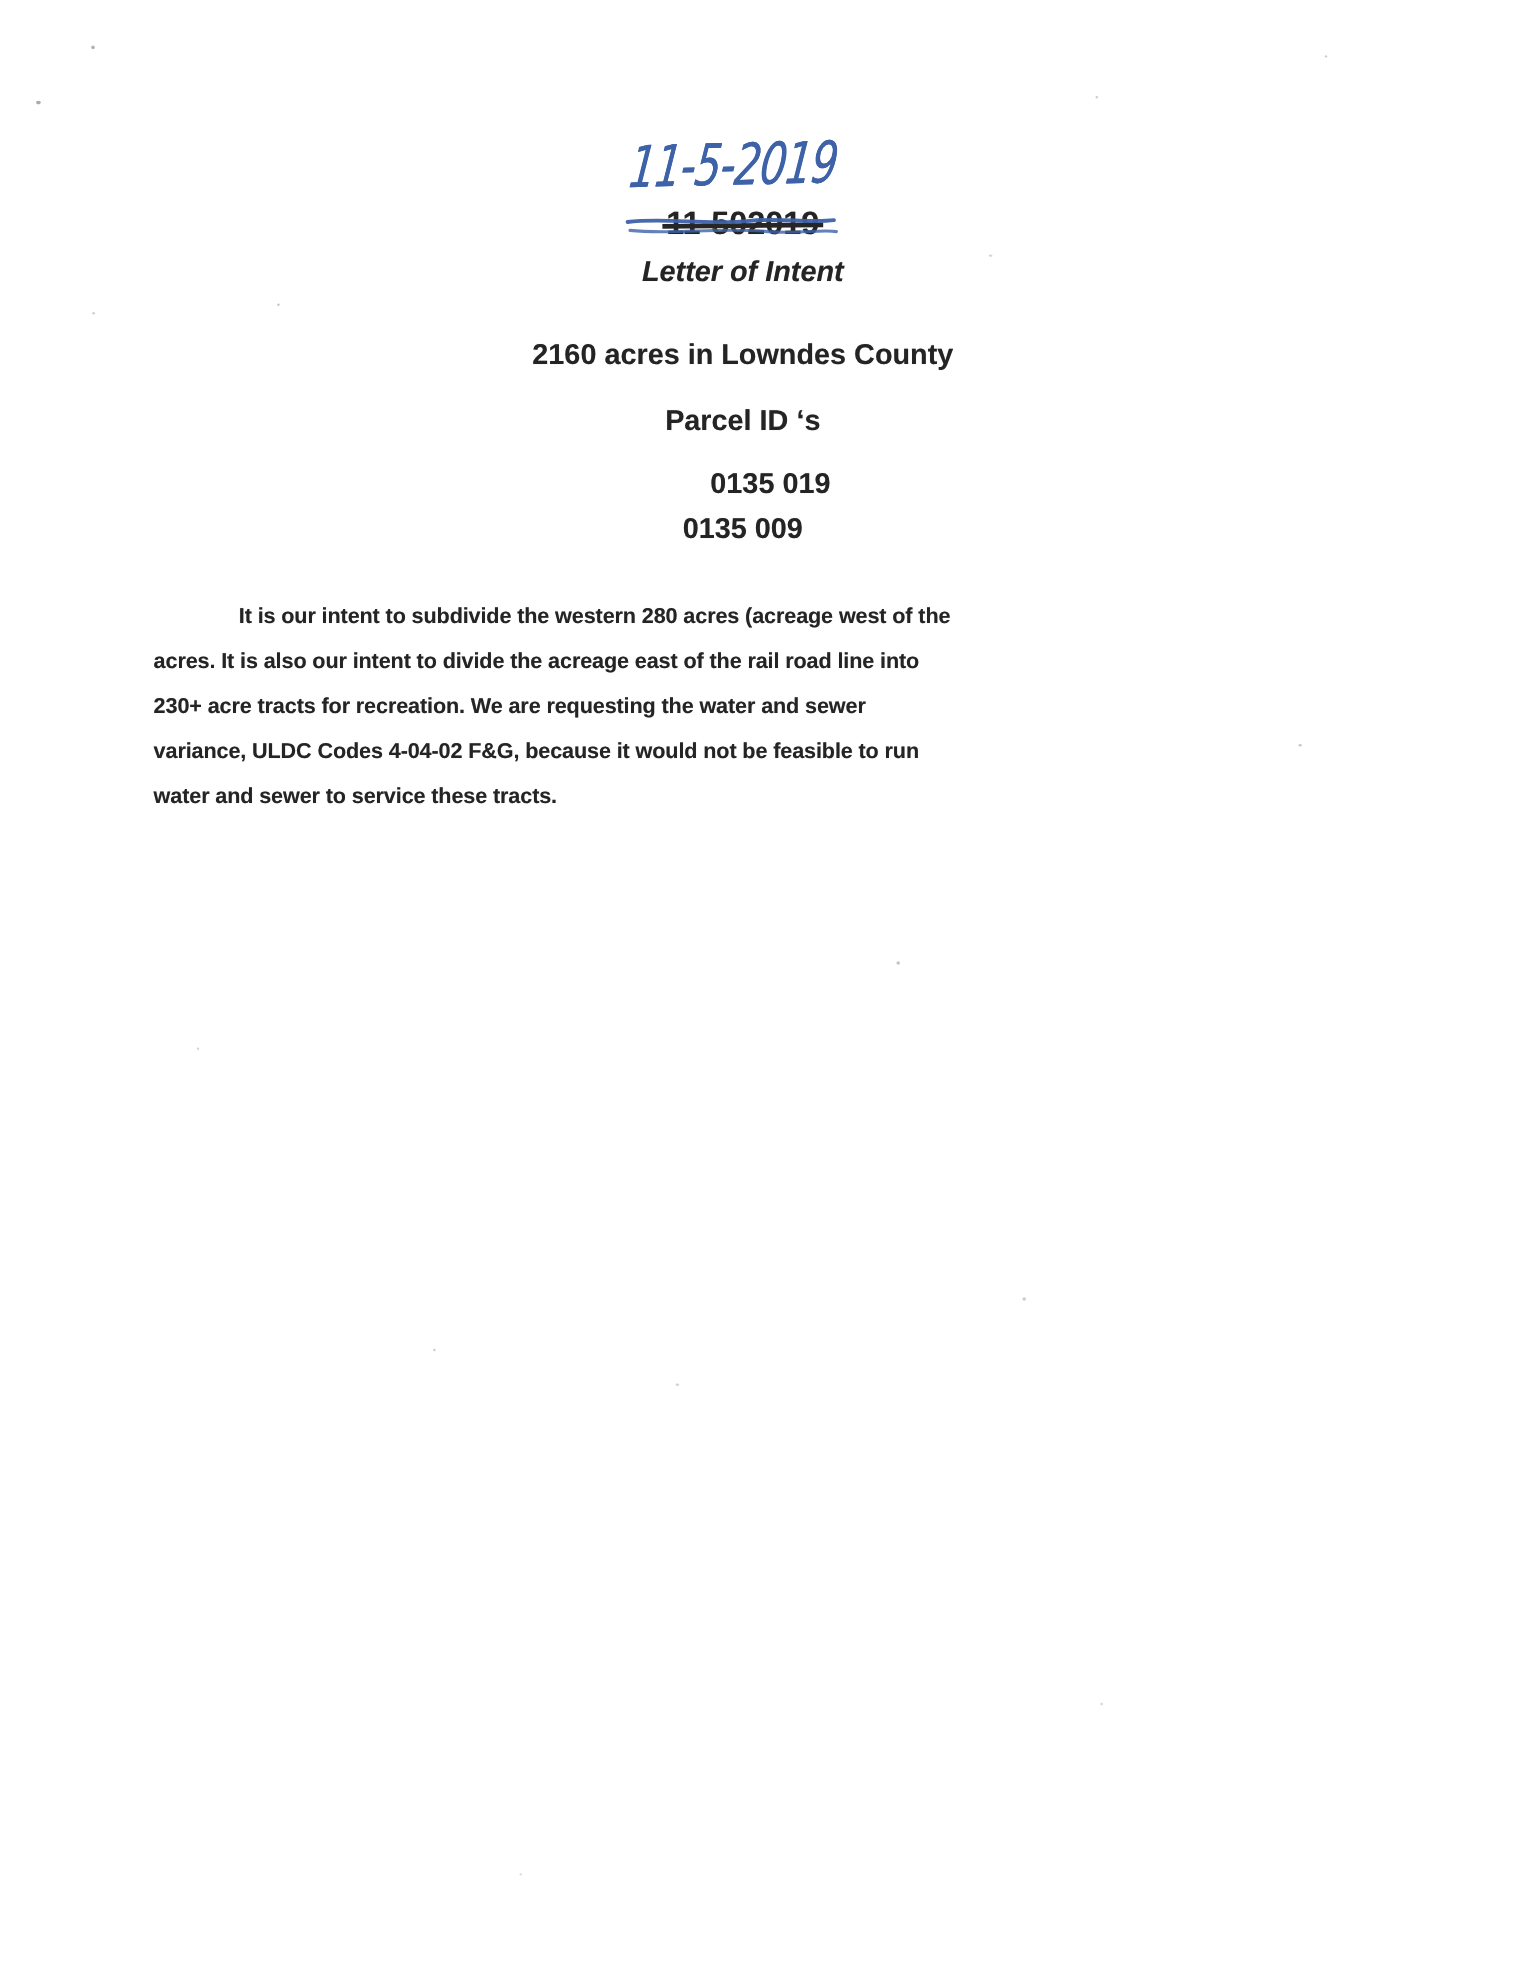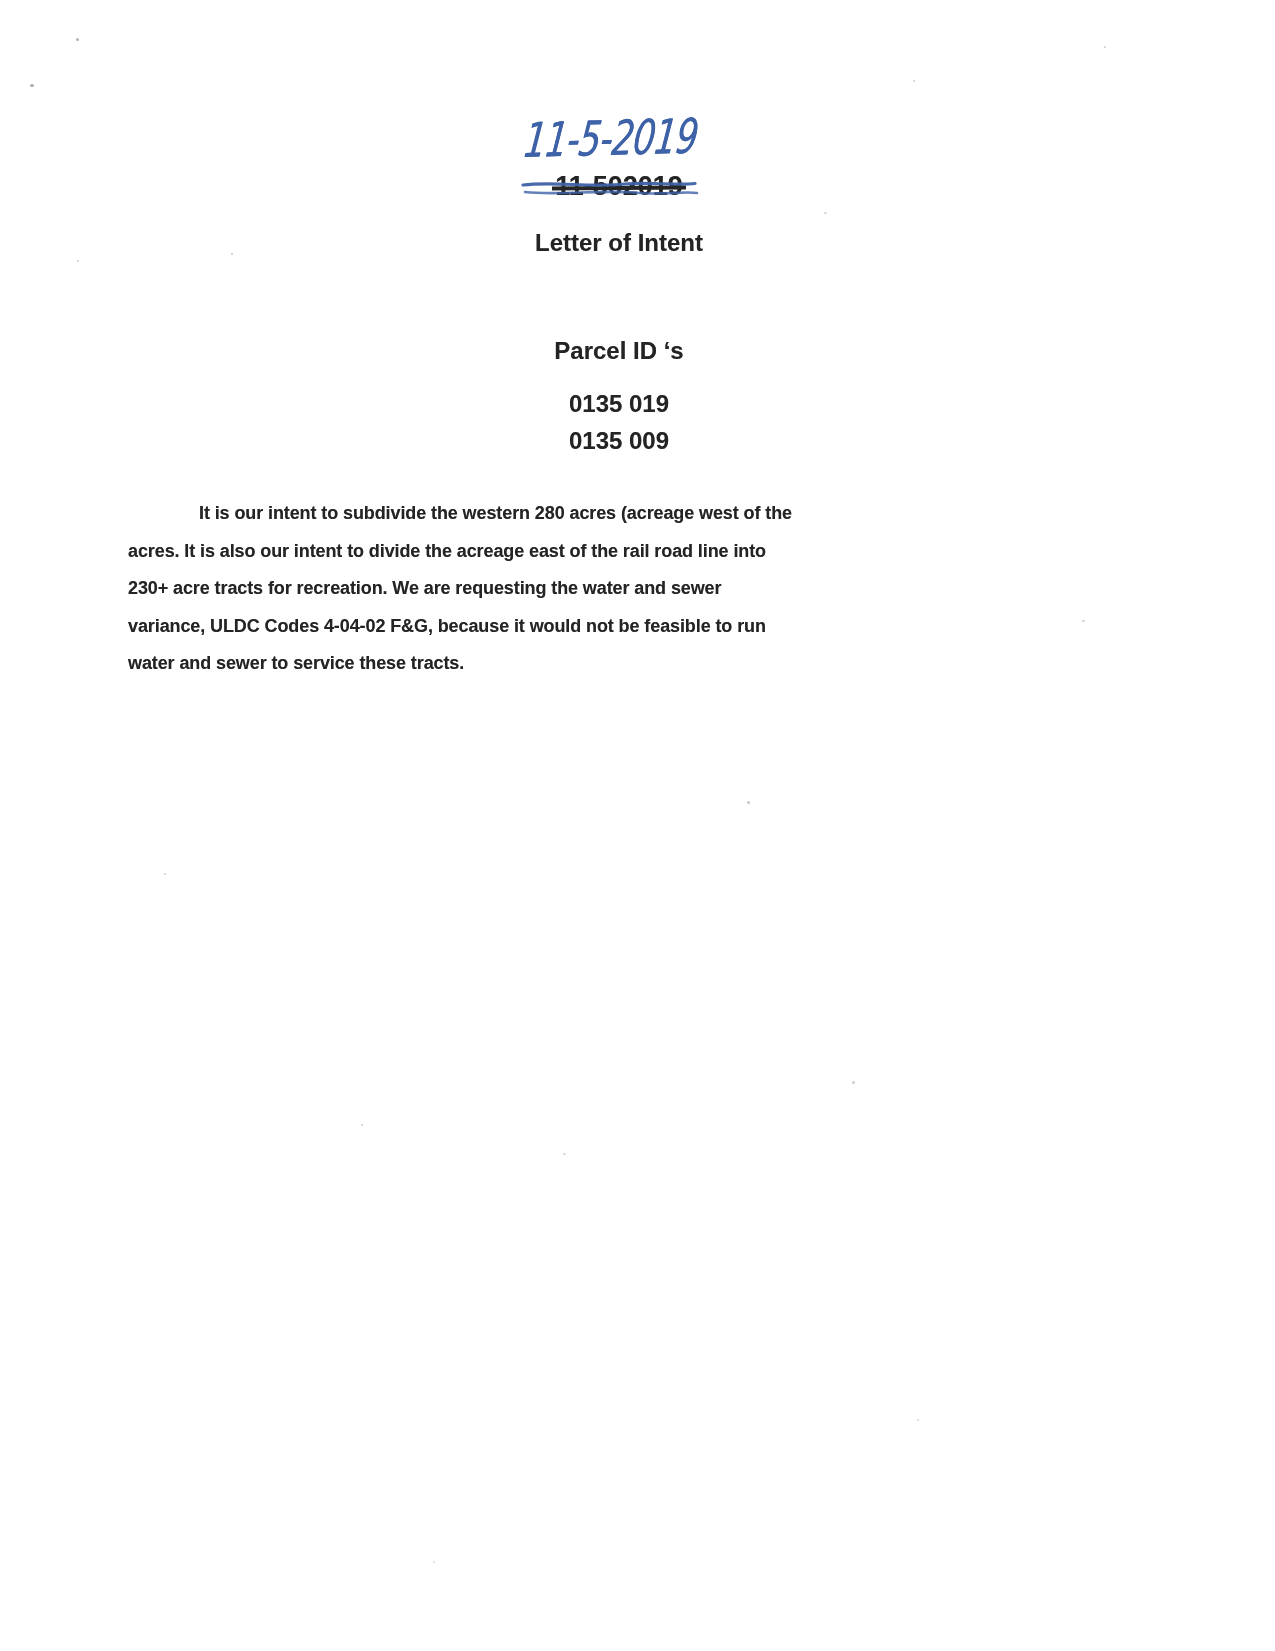"Letter of Intent" .h-pos-0 { font-style: none -> italic; top: 228px -> 212px }
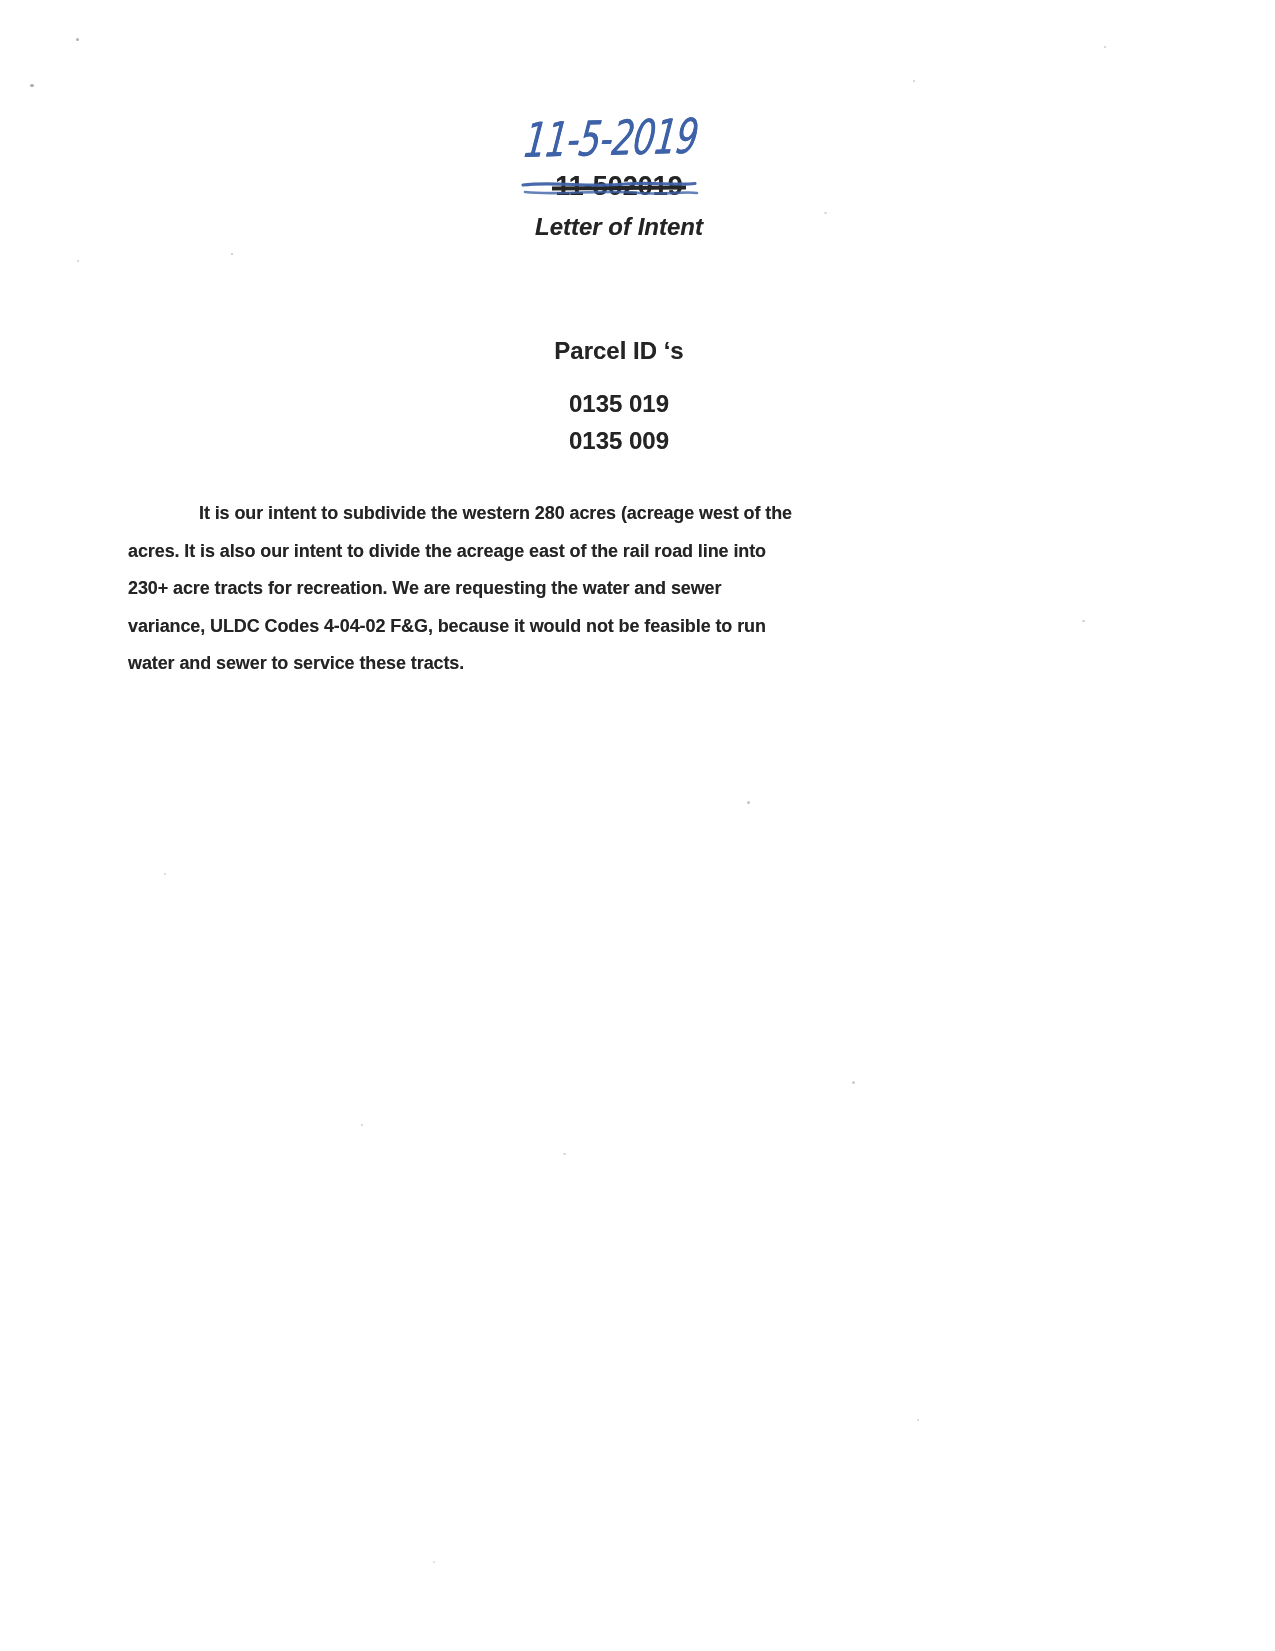"2160 acres in Lowndes County" div.heading { html: none -> <div>2160 acres in Lowndes County</div> }
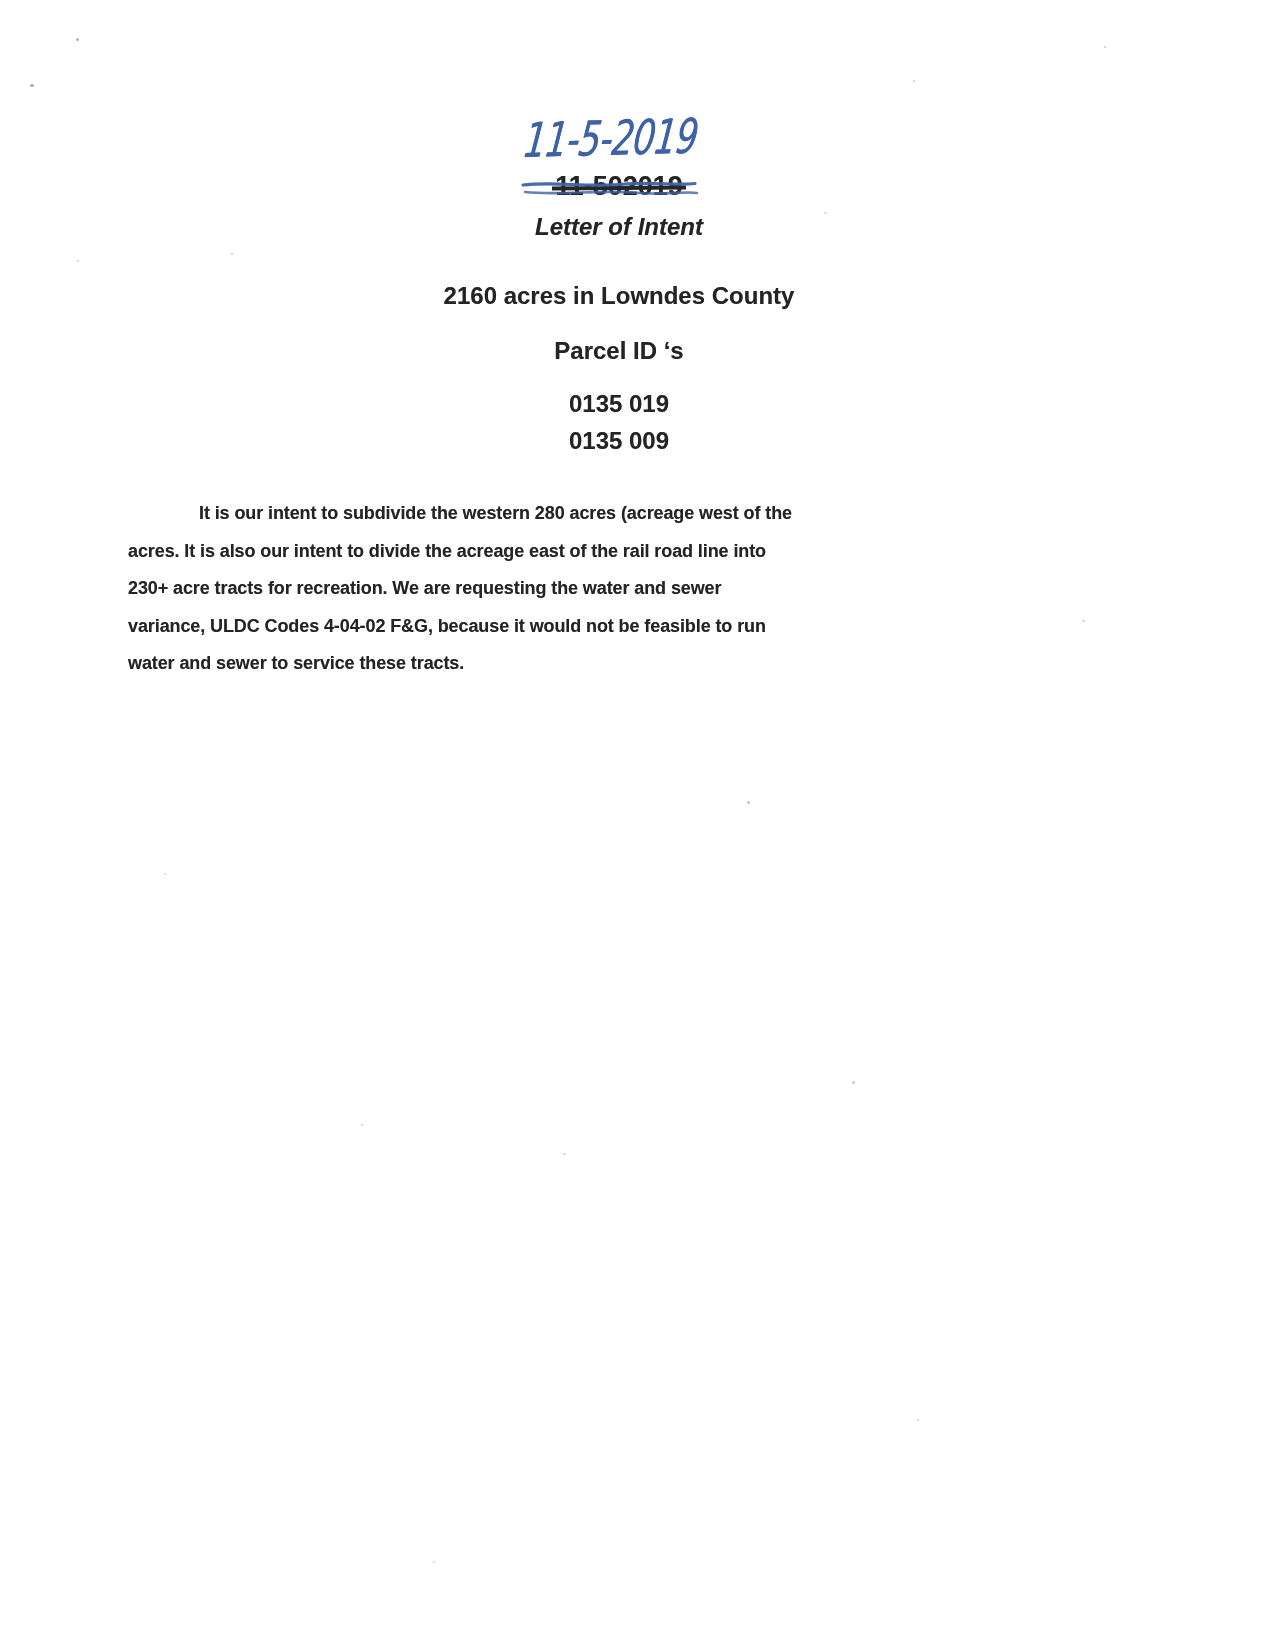"0135 019" .h-pos-3 { padding-left: none -> 23px }
